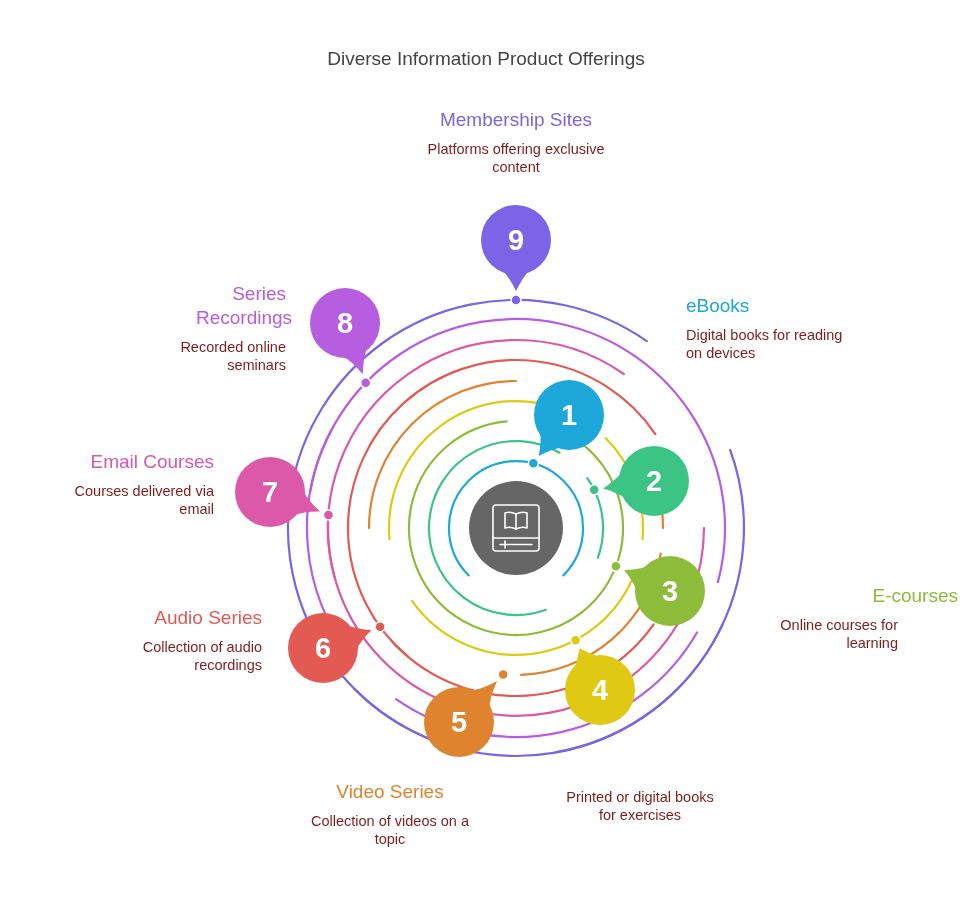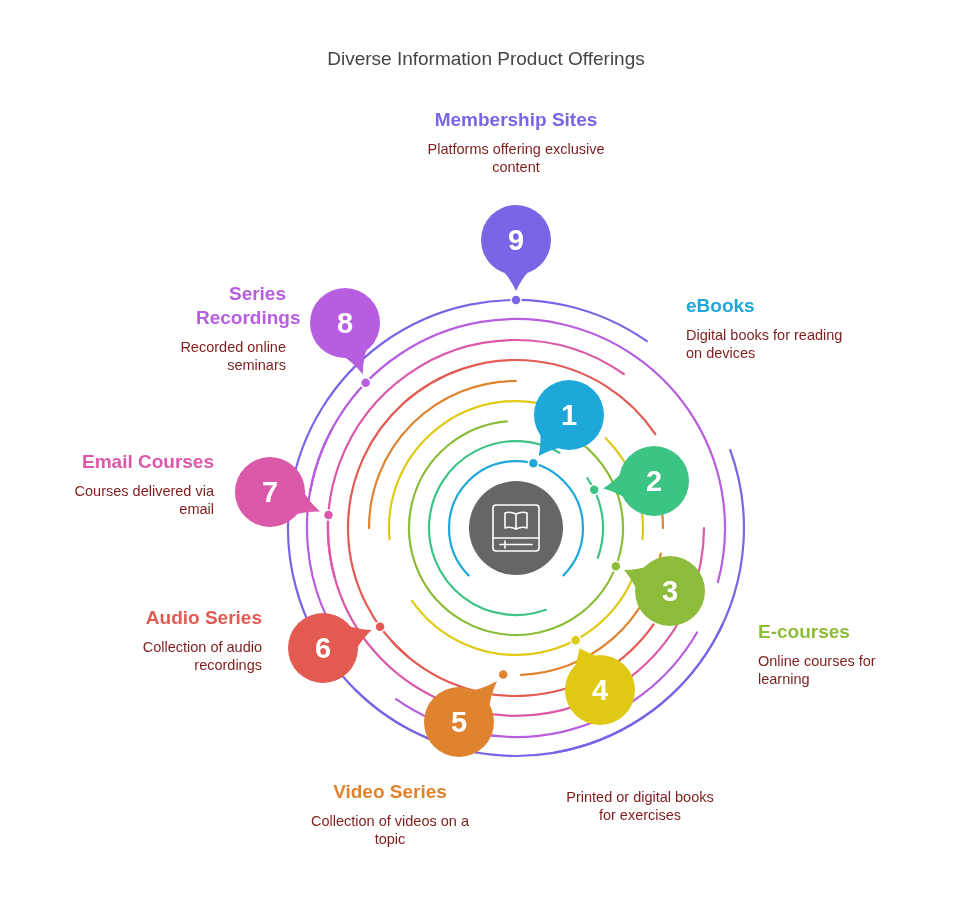"Membership Sites" .label .head { font-weight: bold -> normal }
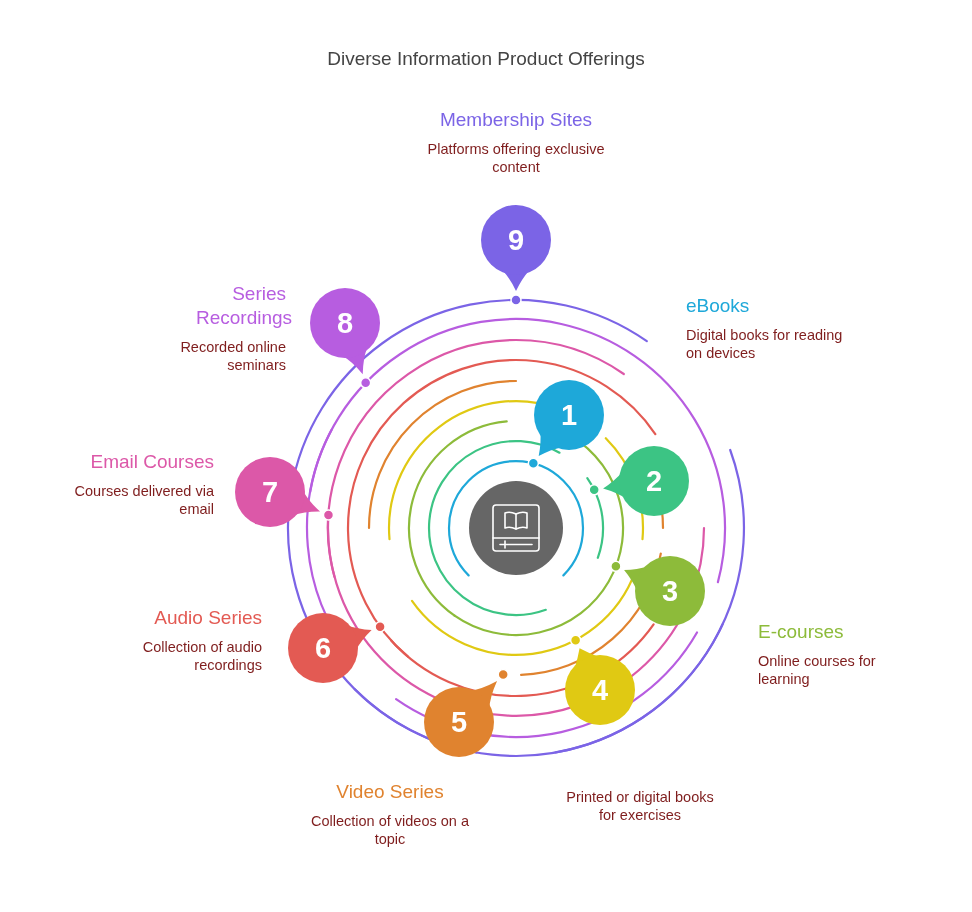"E-courses" div.label { text-align: none -> right; top: 620px -> 584px }
